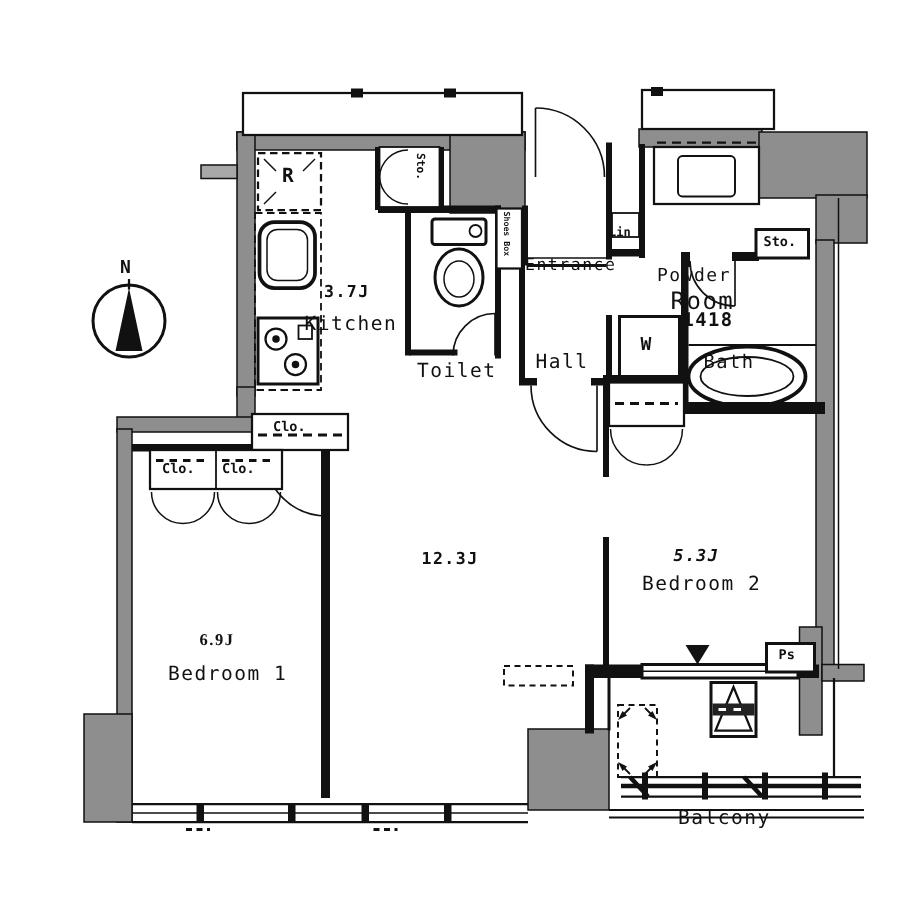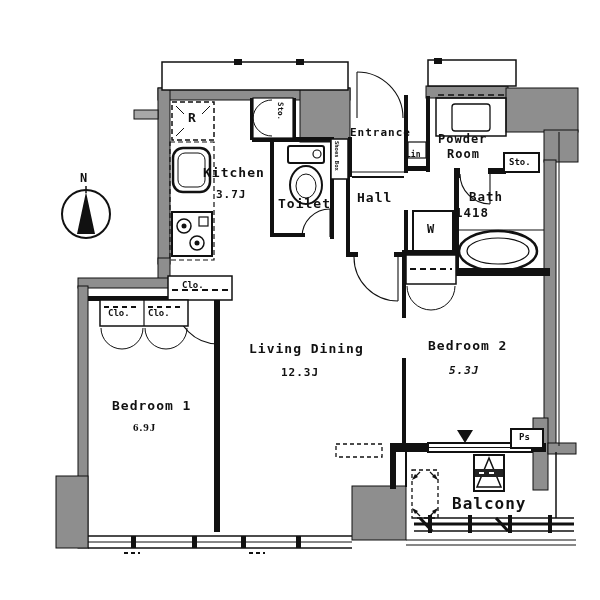"Entrance" .room-lbl { font-weight: bold -> normal; margin-top: none -> 44px }
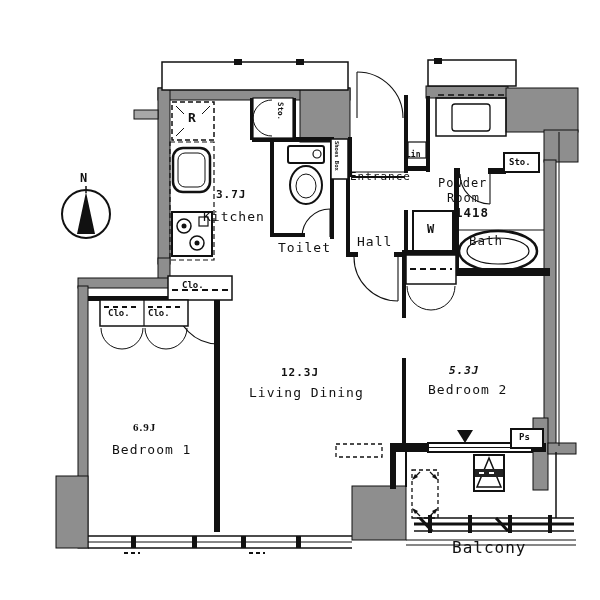"Room" span.lbl { font-size: 12px -> 16px }
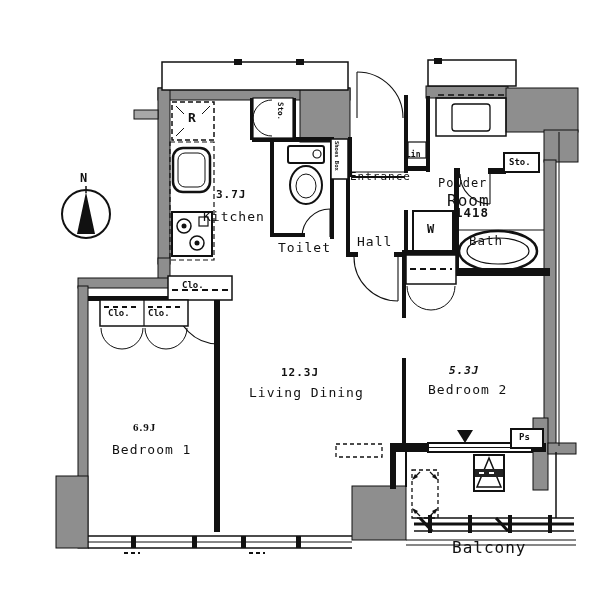"Living Dining" span.lbl { html: <span>Living Dining</span> -> none }
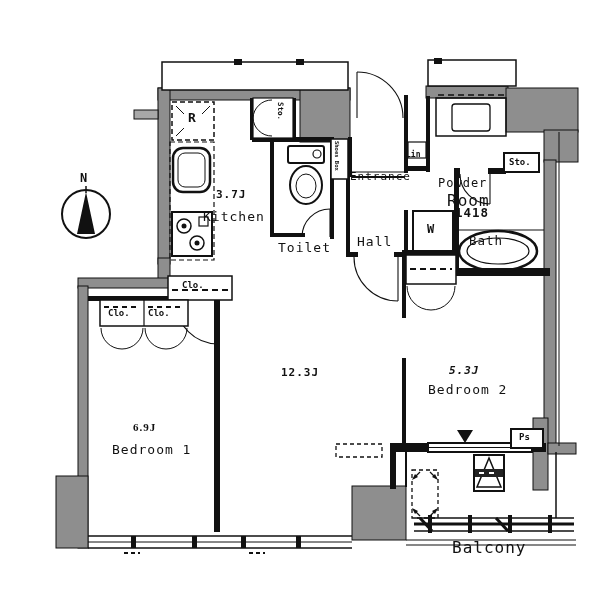"Balcony" span.lbl { font-size: 16px -> 13px }
